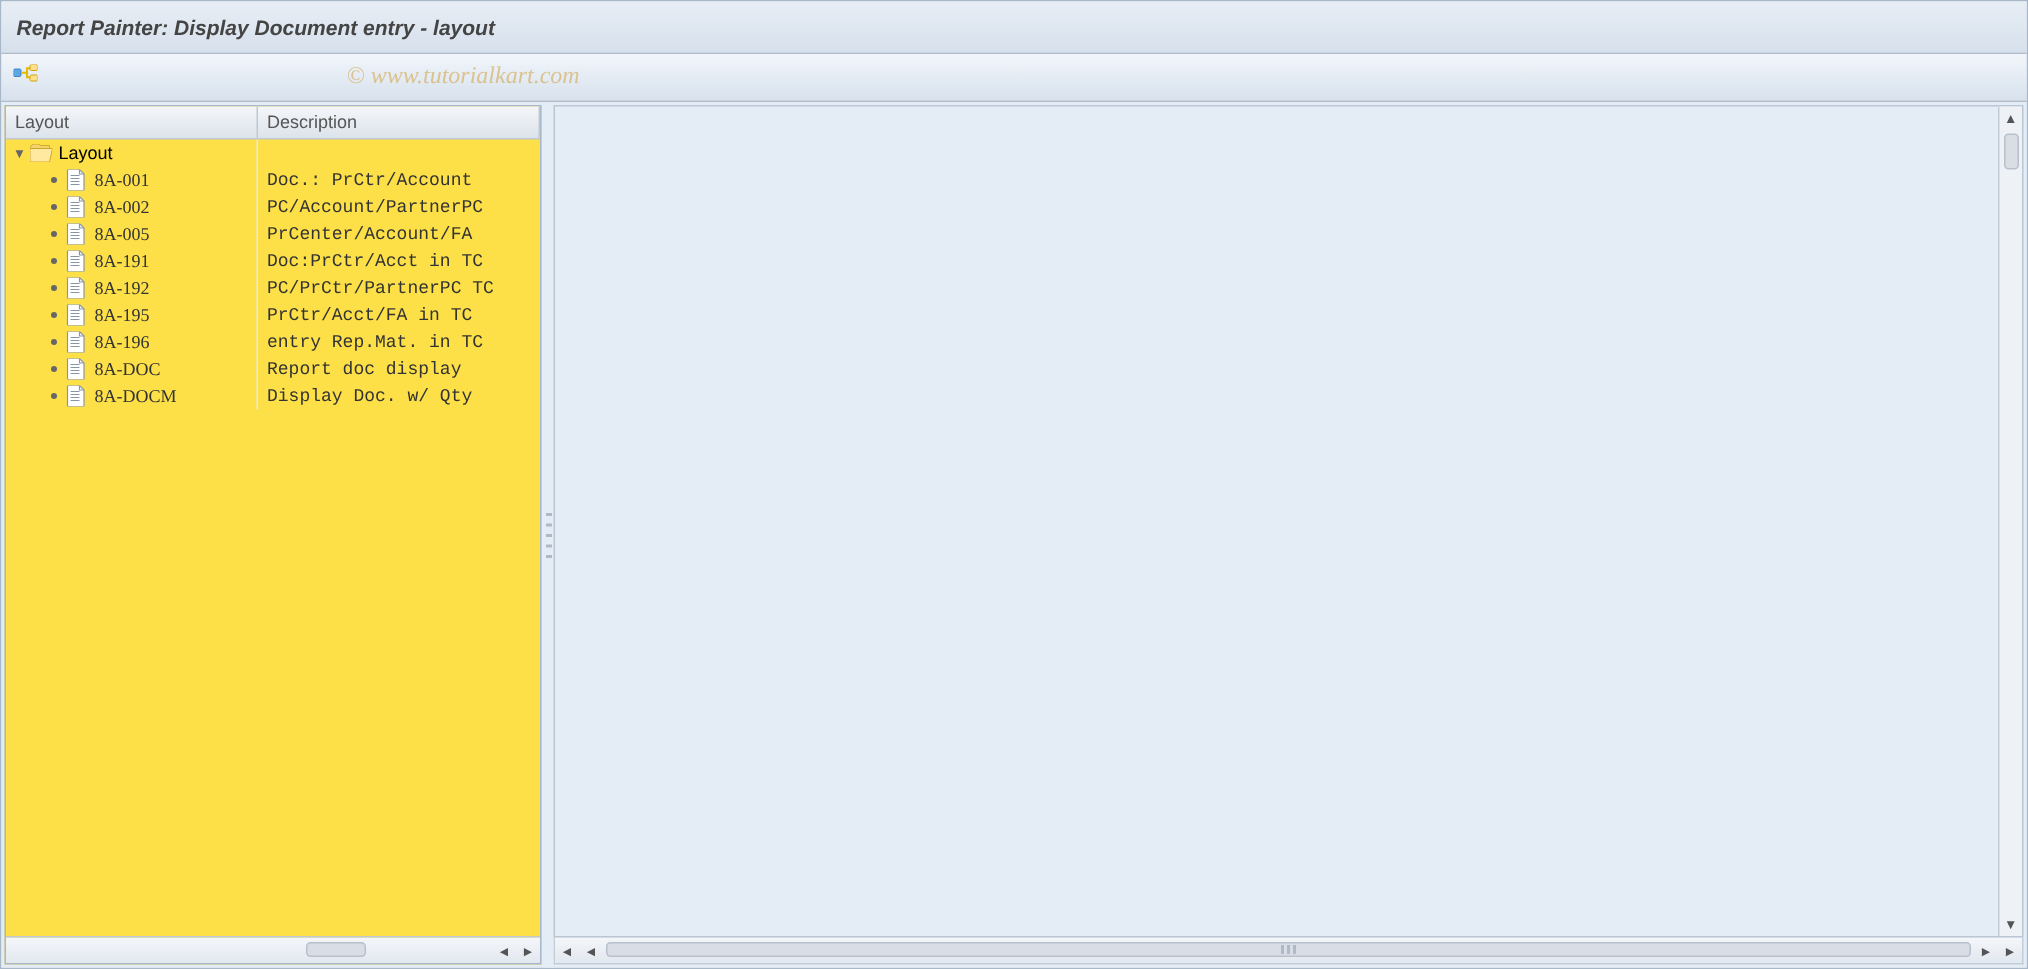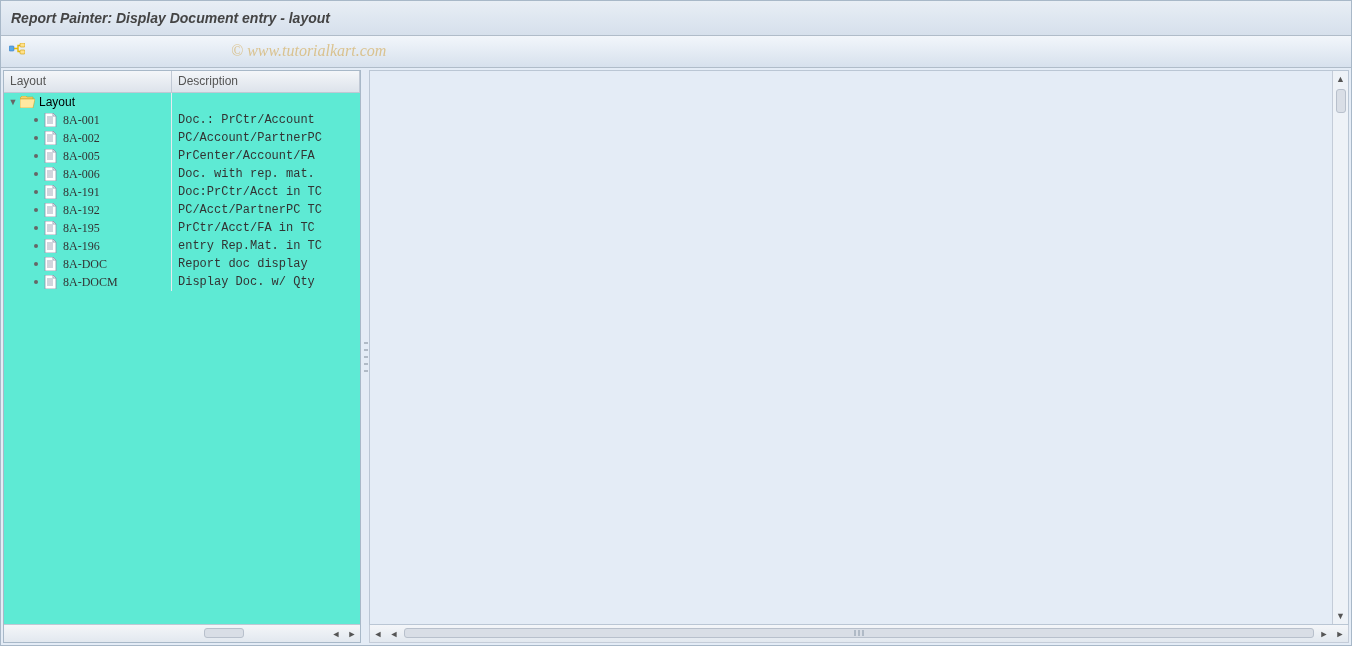"Layout" .left-panel { background: #5eead4 -> #fde047 }
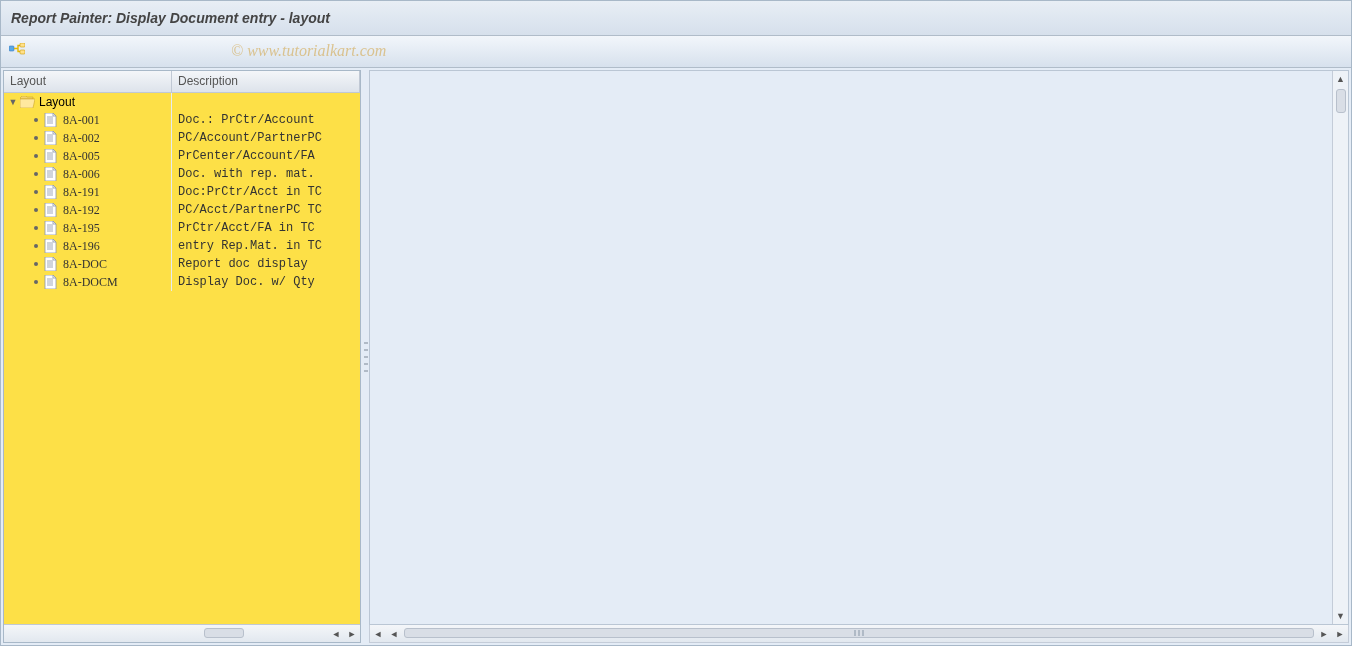"8A-006" div.tree-row { html: <div> <div> <span></span> <span><svg> <path></path> <path></path> <line></line> <line></line> <line></line> <line></line> </svg></span> <span>8A-006</span> </div> <div>Doc. with rep. mat.</div> </div> -> none }
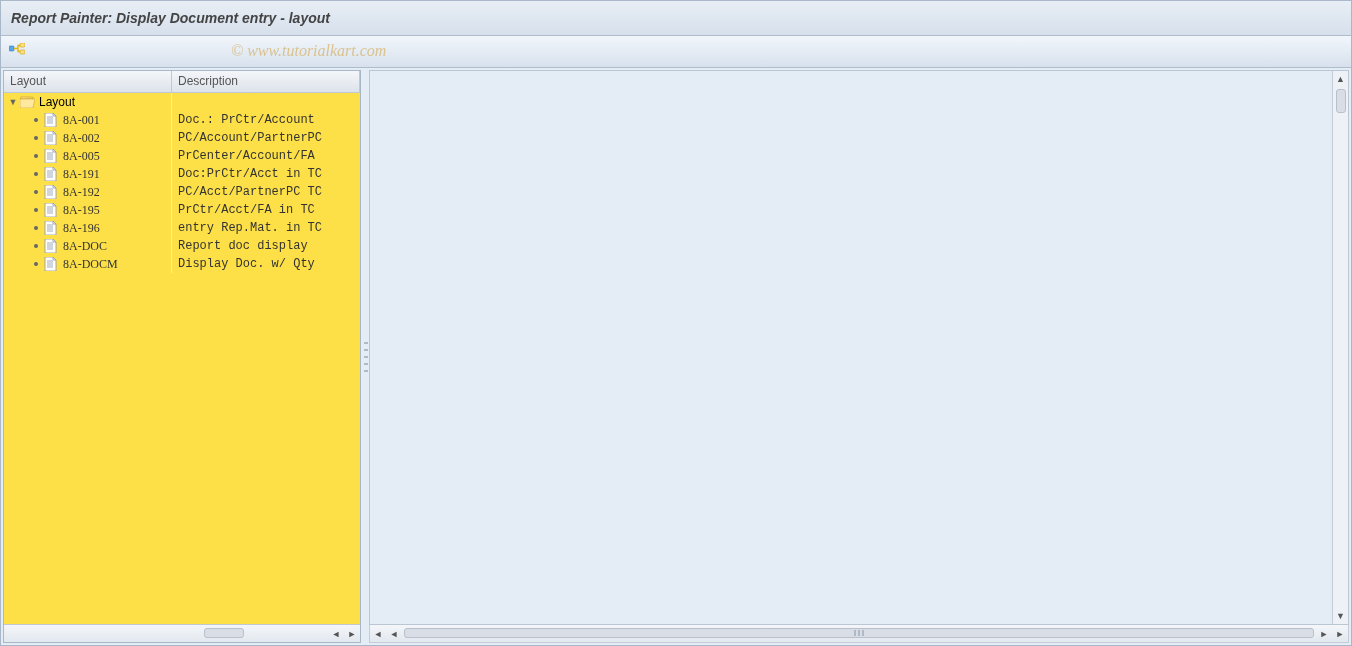"PC/Acct/PartnerPC TC" div.cell-desc { text: PC/Acct/PartnerPC -> PC/PrCtr/PartnerPC }
